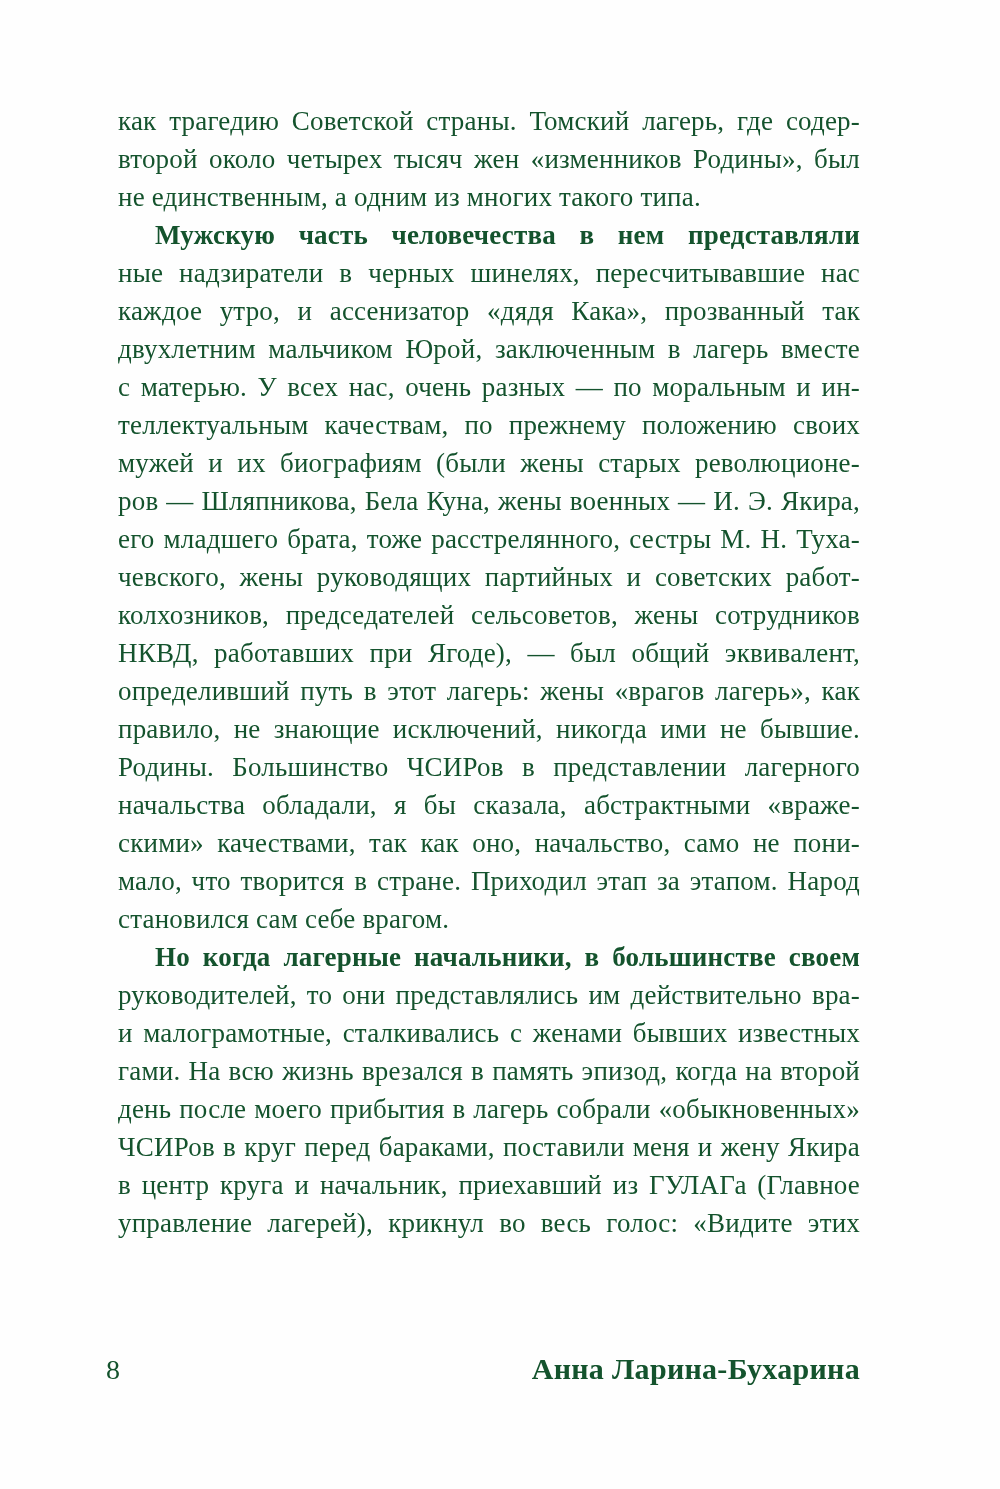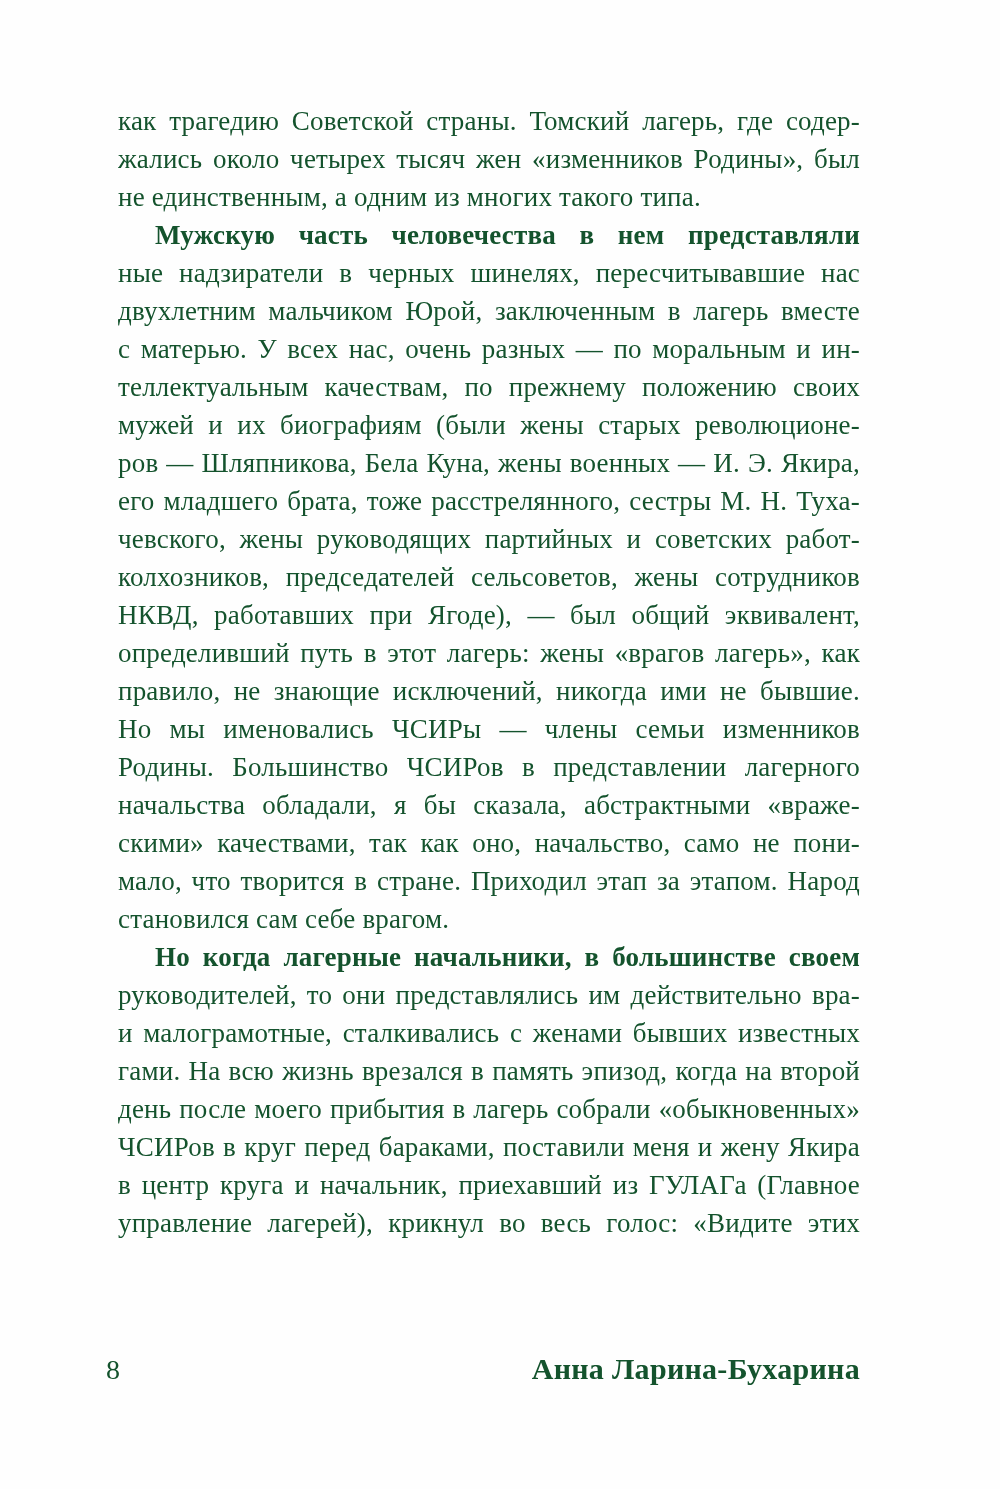"жались около четырех тысяч жен" div.line { text: жались -> второй }
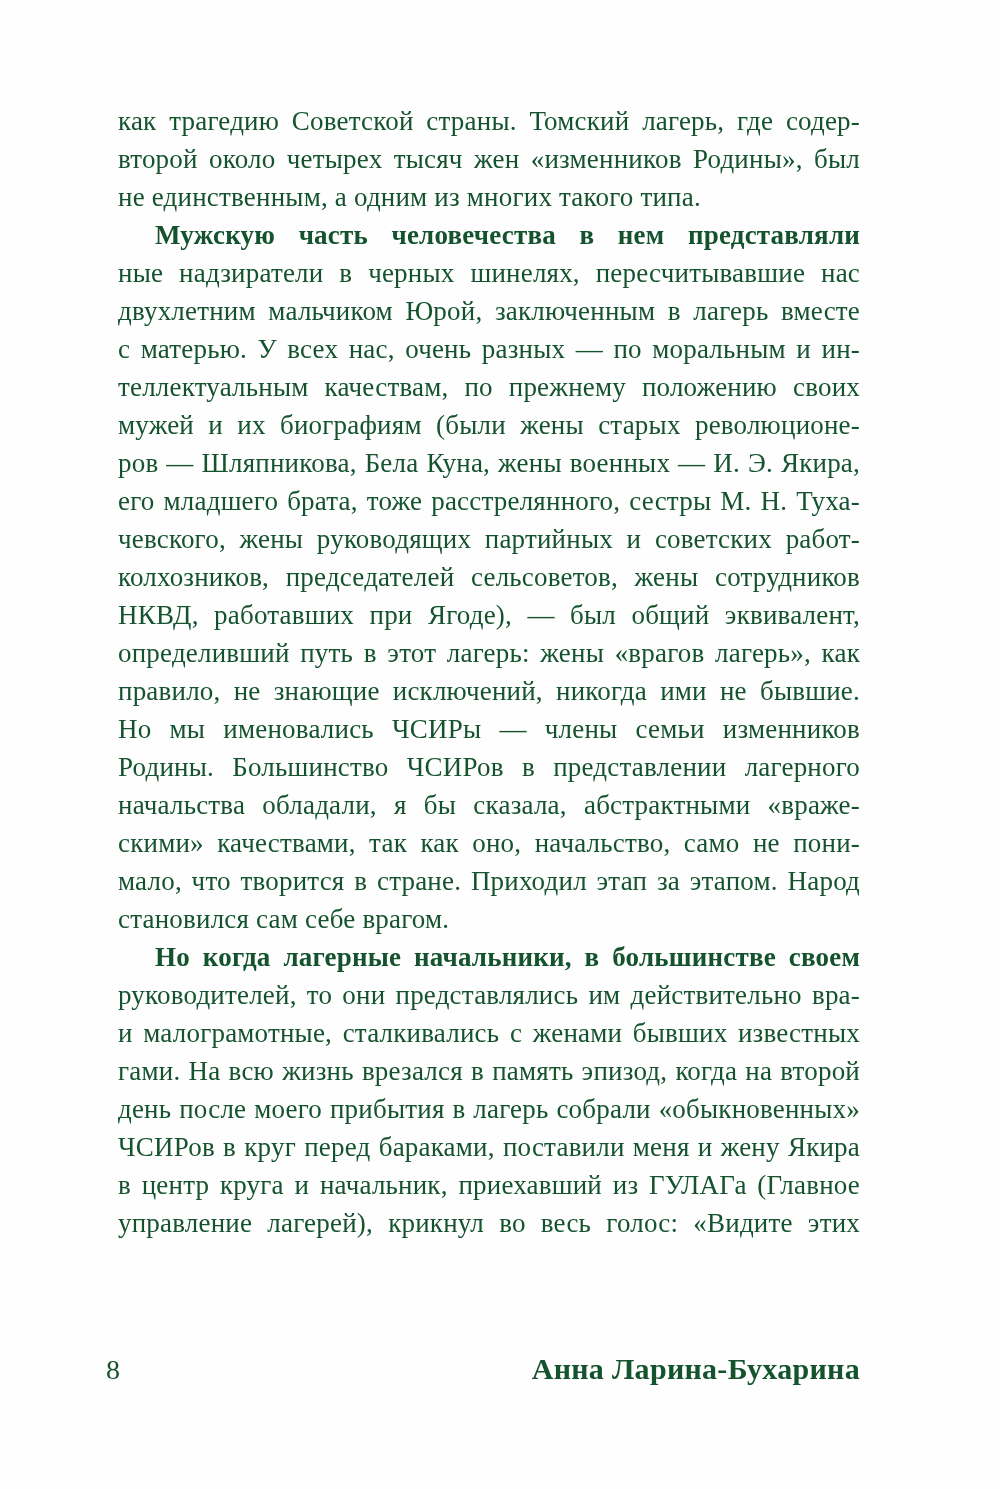"каждое утро, и ассенизатор «дядя" div.line { html: none -> <div>каждое утро, и ассенизатор «дядя Кака», прозванный так</div> }
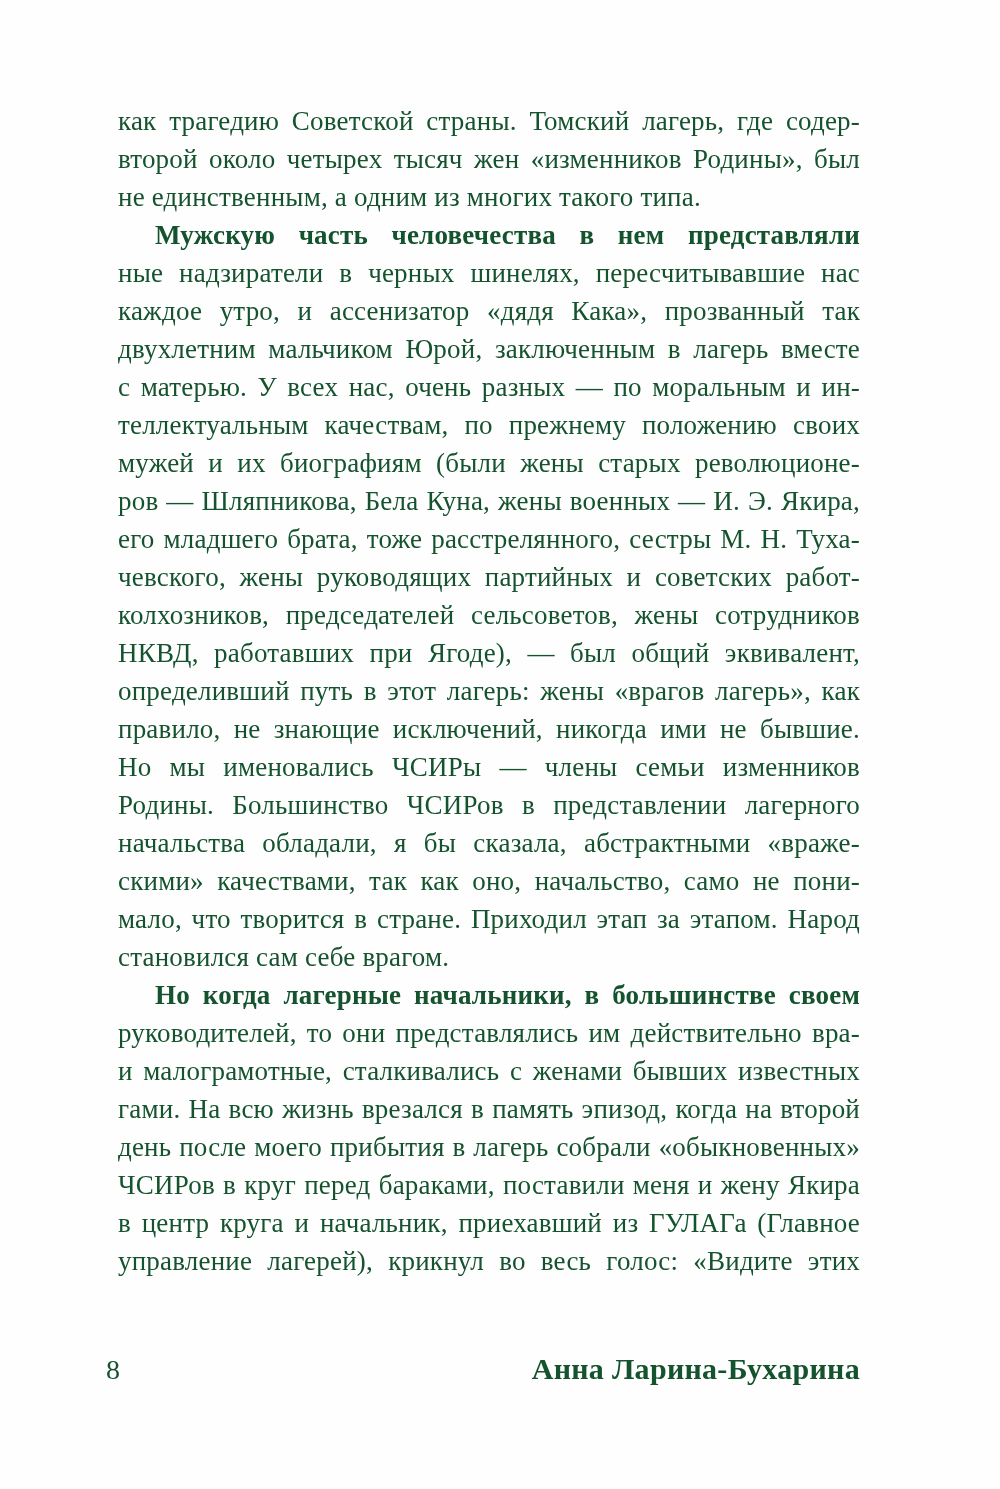"Но мы именовались ЧСИРы —" div.line { html: <div>Но мы именовались ЧСИРы — члены семьи изменников</div> -> none }
